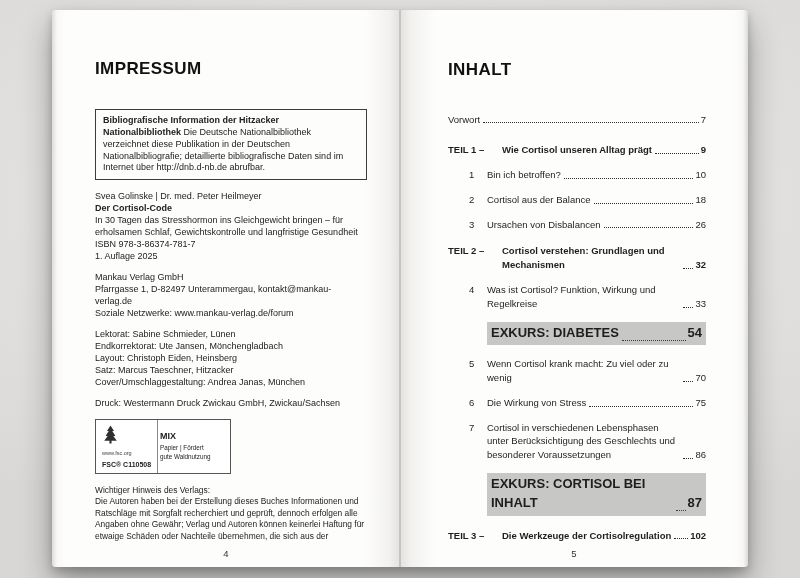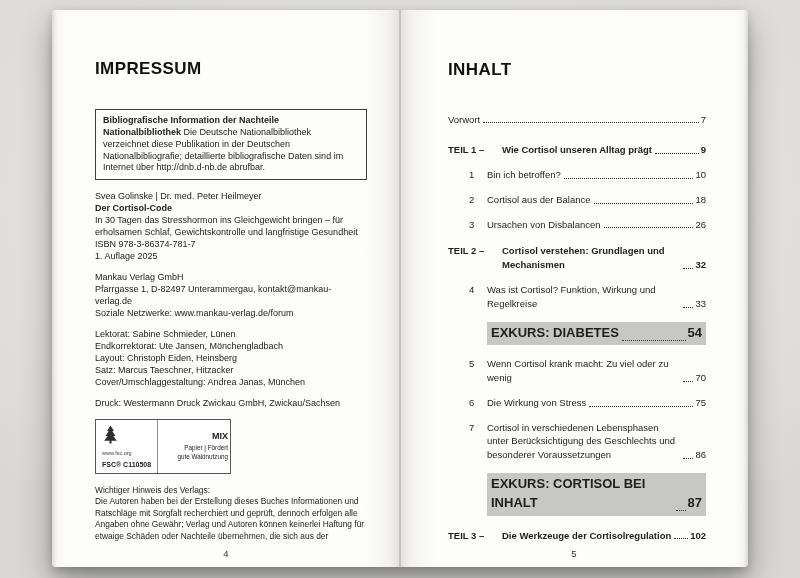"Bibliografische Information der" span.bib-title { text: Nachteile -> Hitzacker }
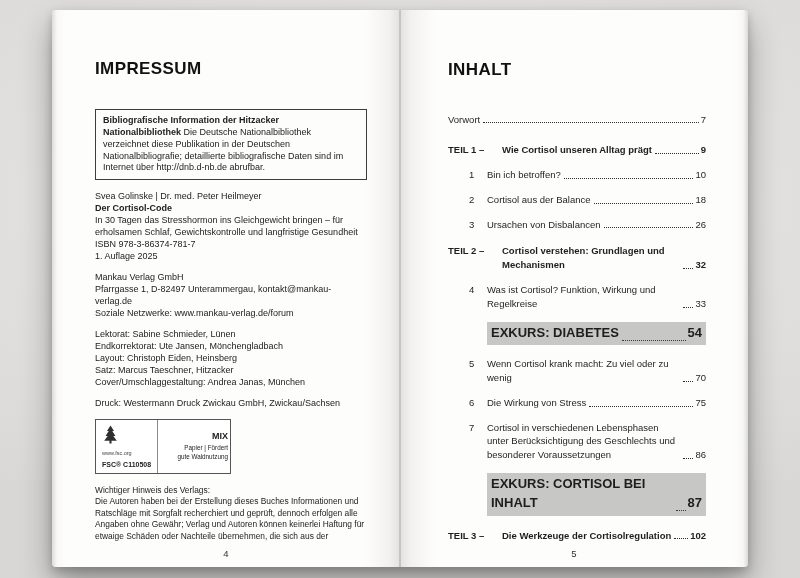"MIX" .fsc-right { align-items: flex-end -> flex-start }
